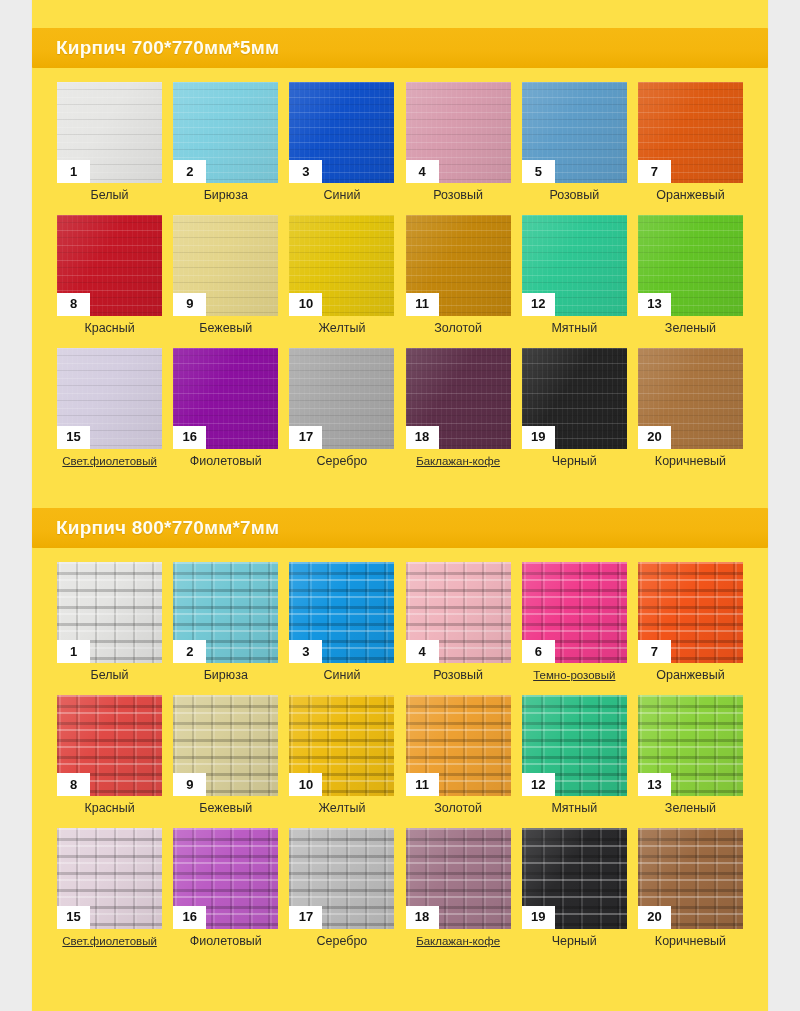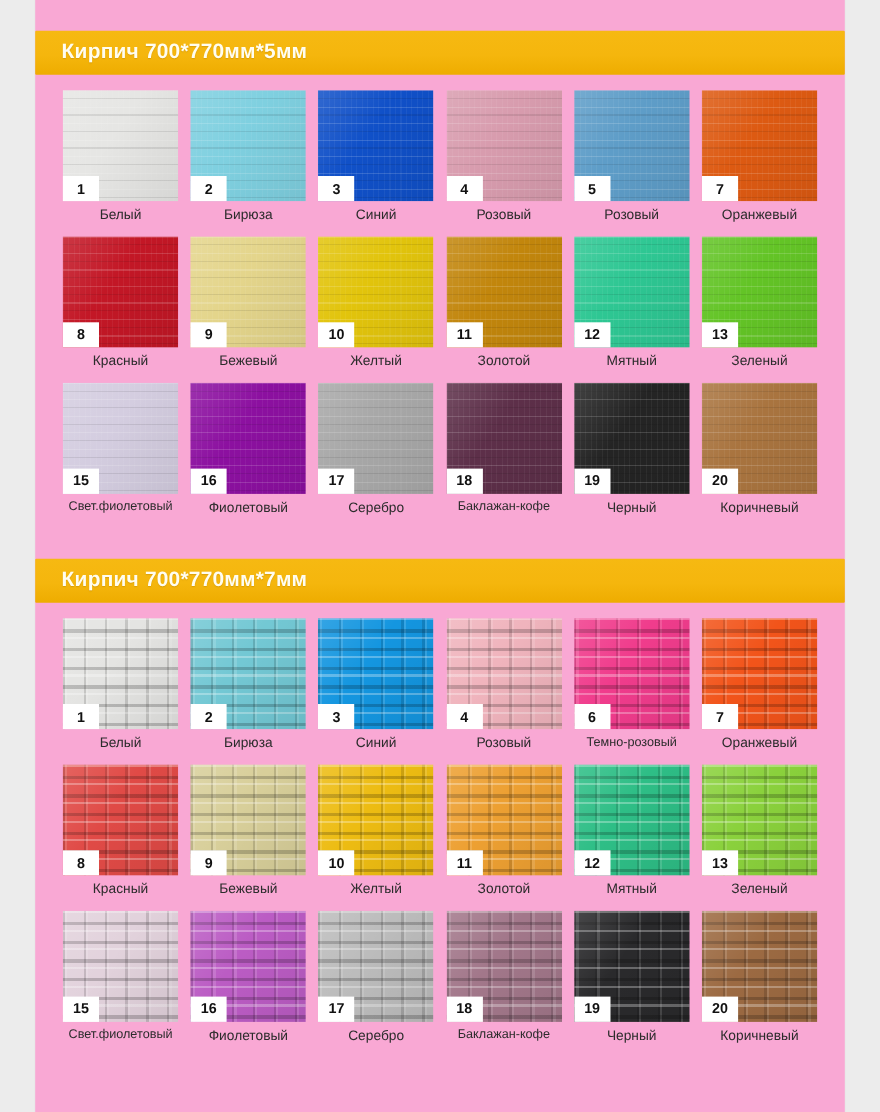"Кирпич 700*770мм*5мм" #page-panel { background: #f9a8d4 -> #fde047 }
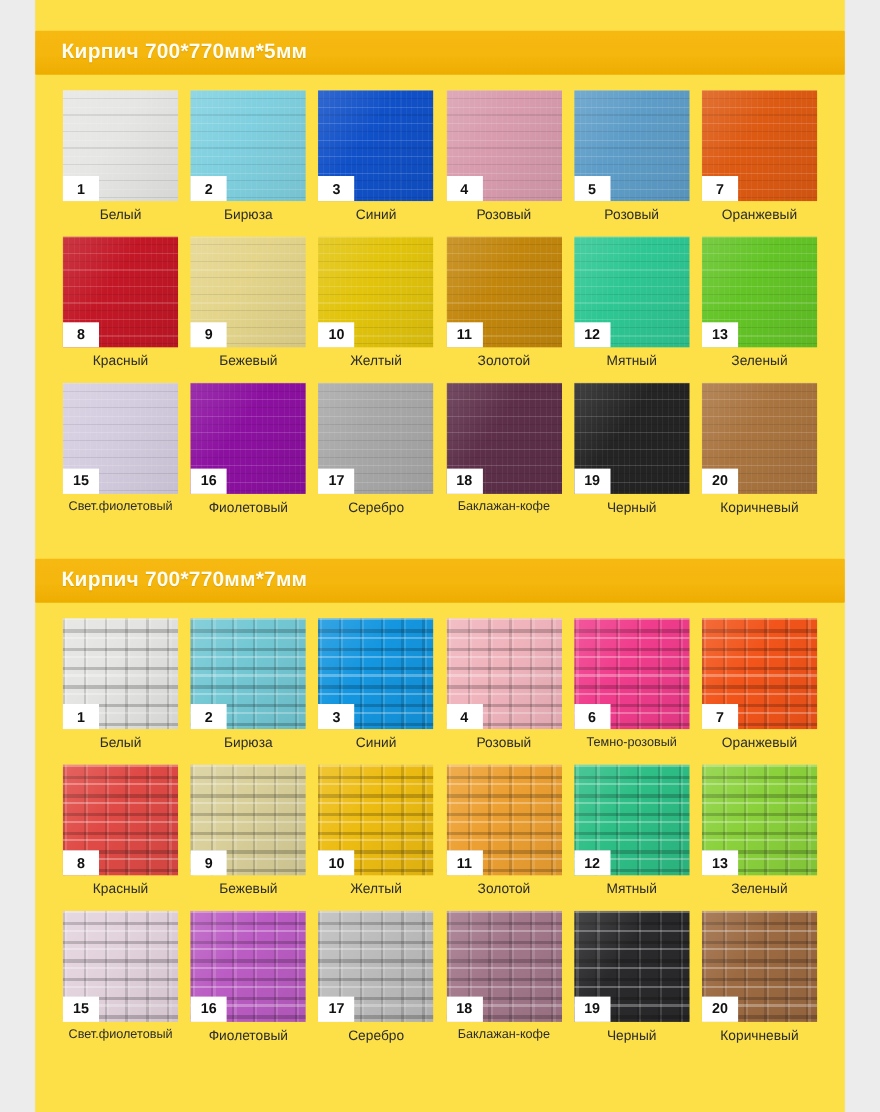"Свет.фиолетовый" .swatch-label.small { text-decoration: none -> underline }
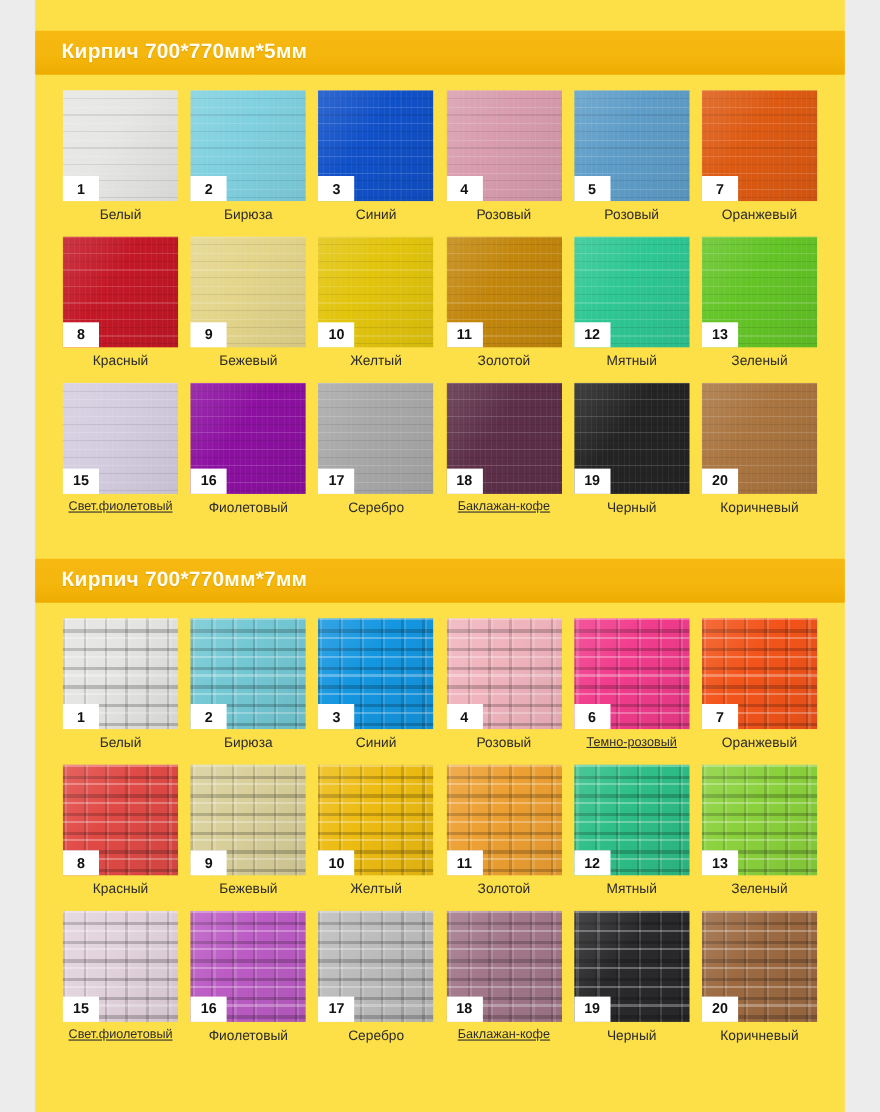"Кирпич 700*770мм*7мм" div.section-header-title { text: 700 -> 800 }
